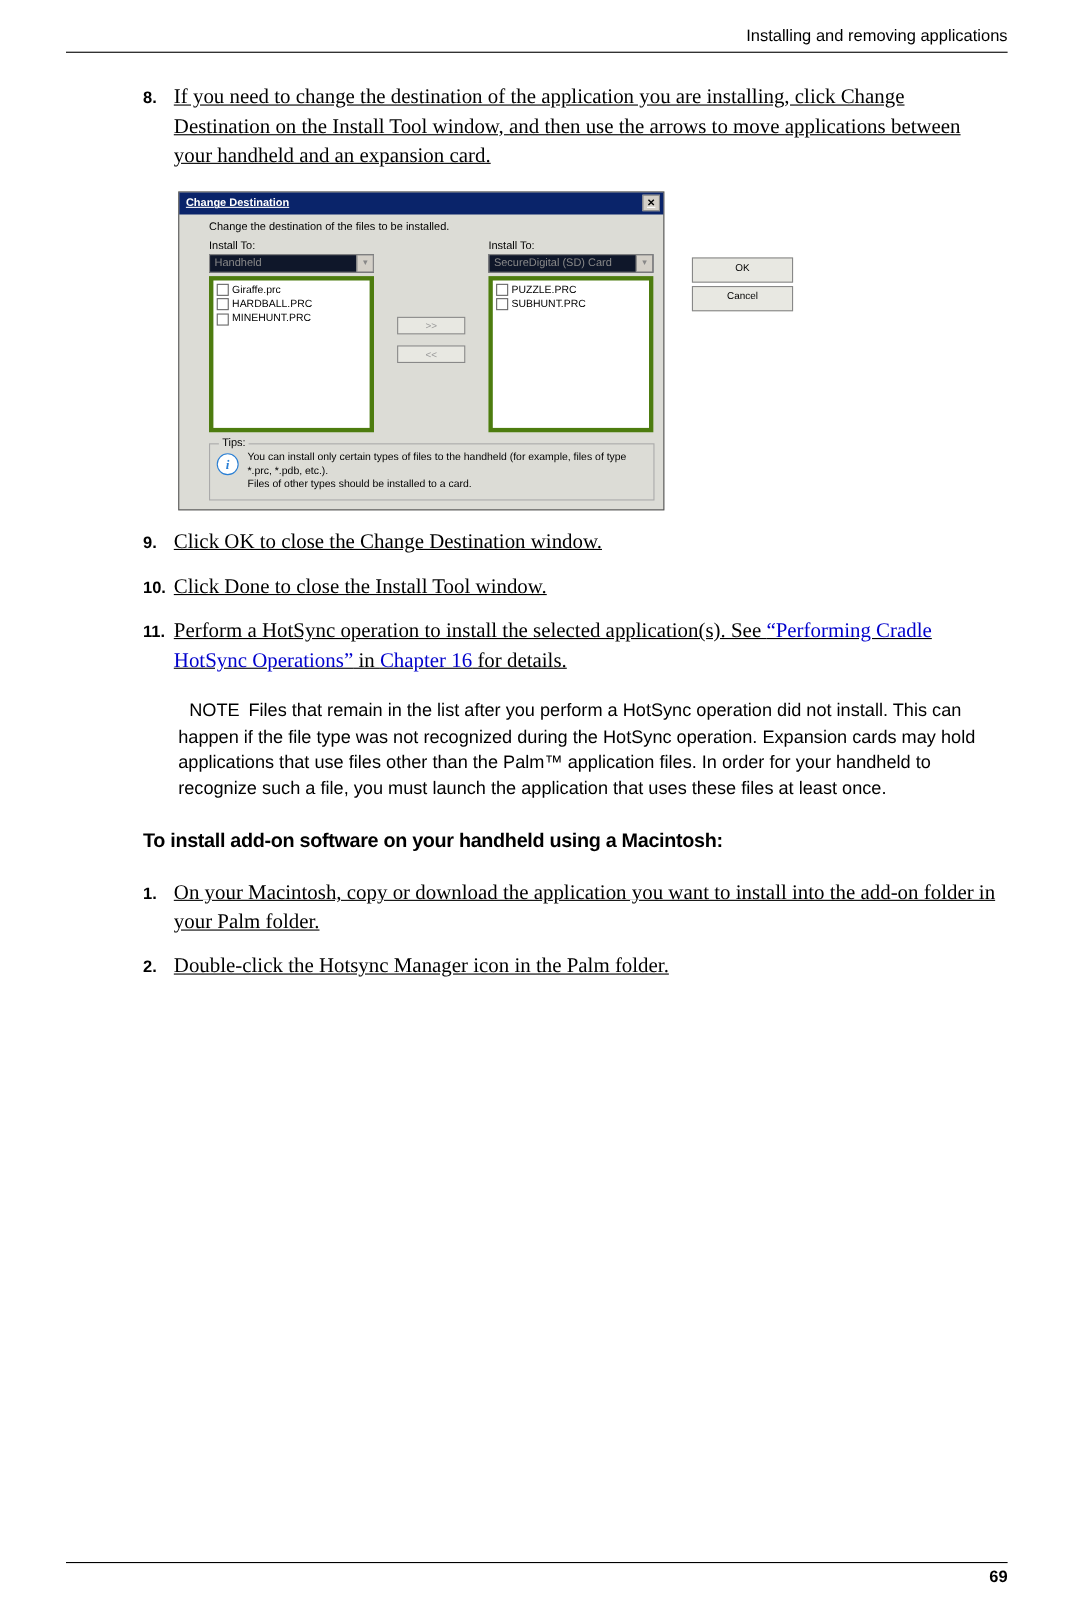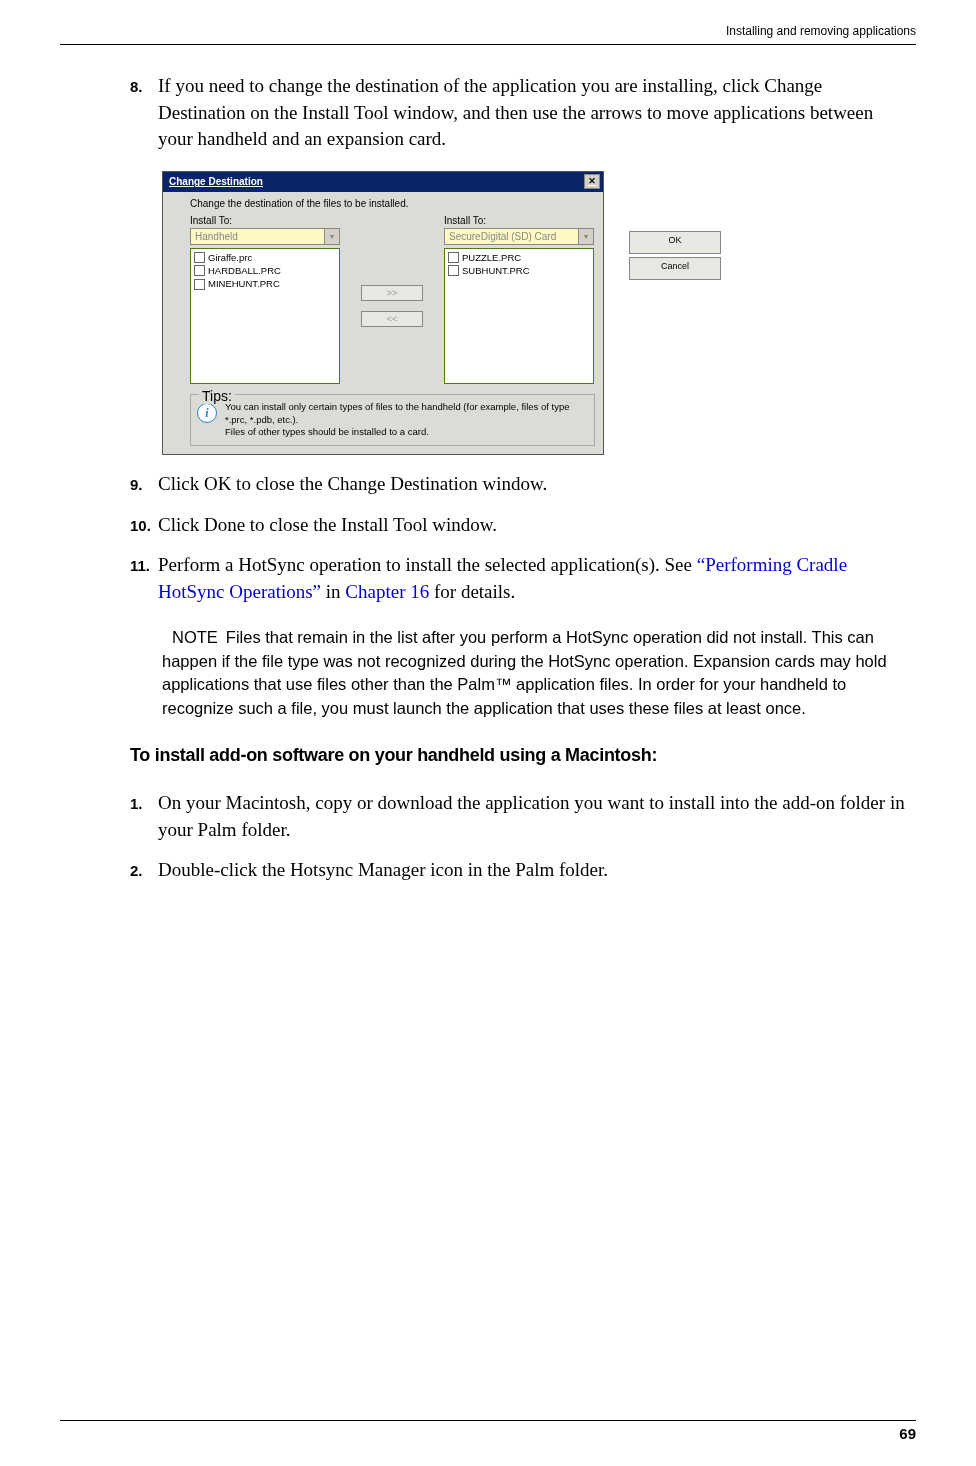"Installing and removing applications" .running-header { font-size: 12px -> 15px }
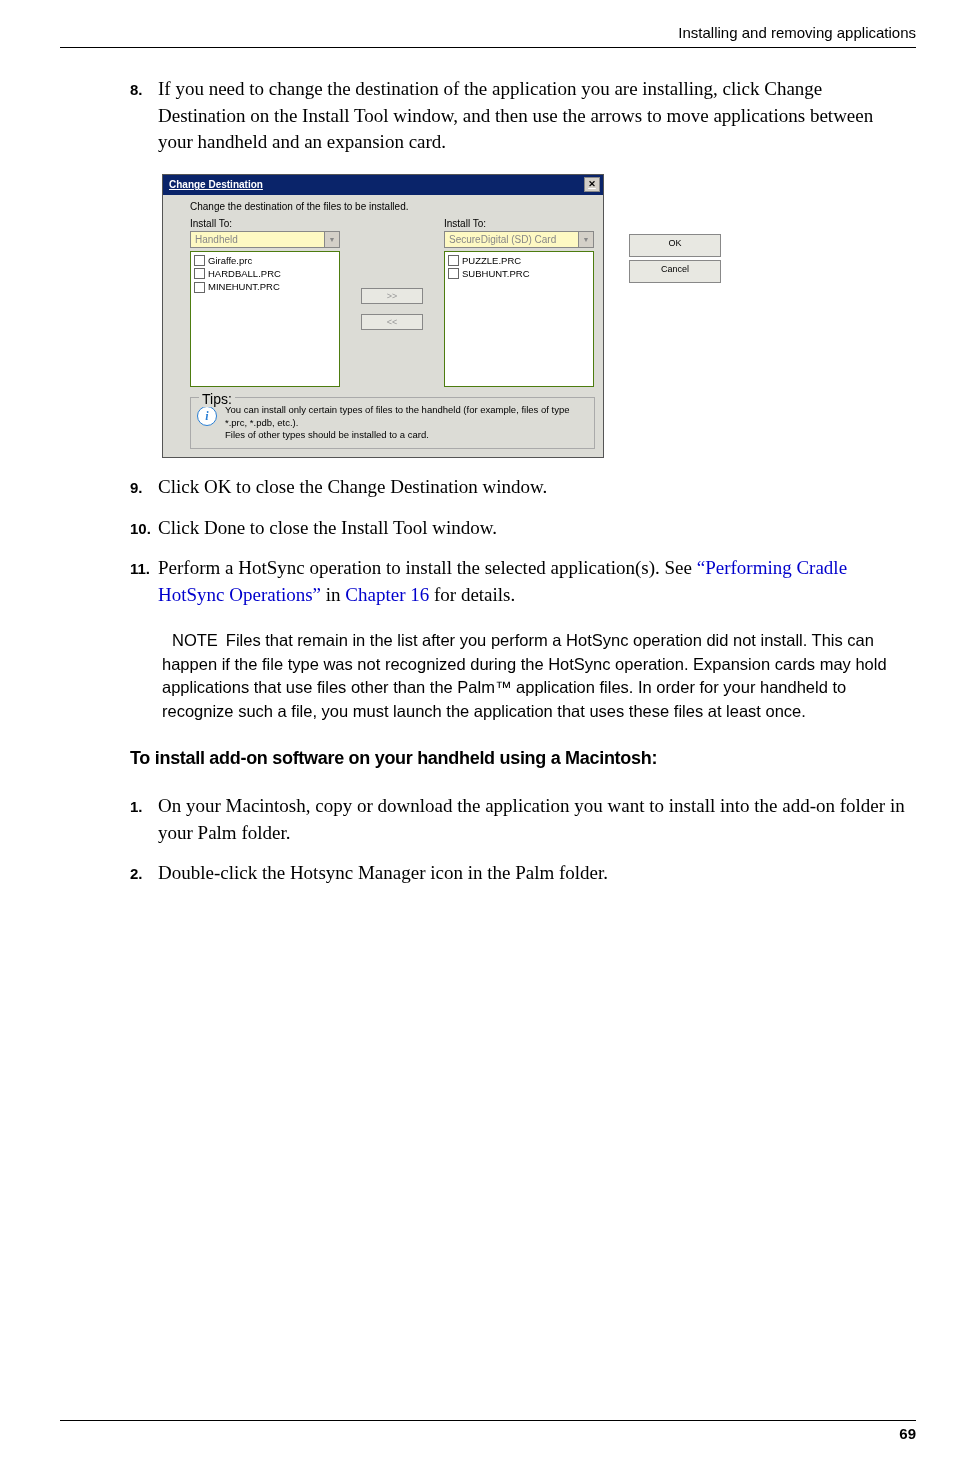"If you need to change" .ol-body { text-decoration: none -> underline }
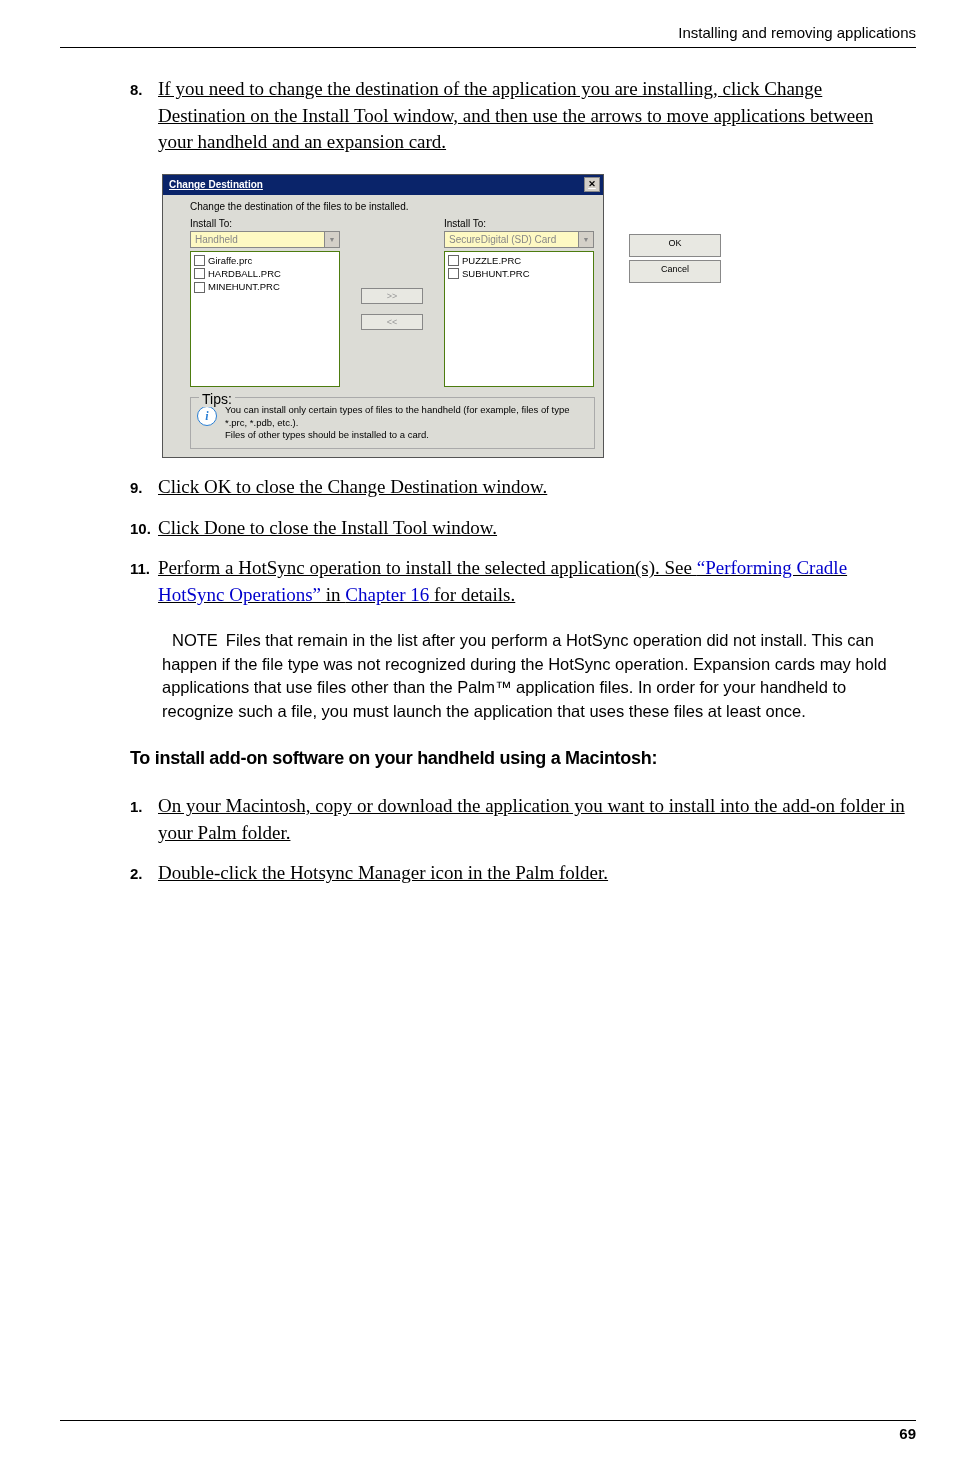"Handheld" .combo { background: #fef9c3 -> #0f172a }
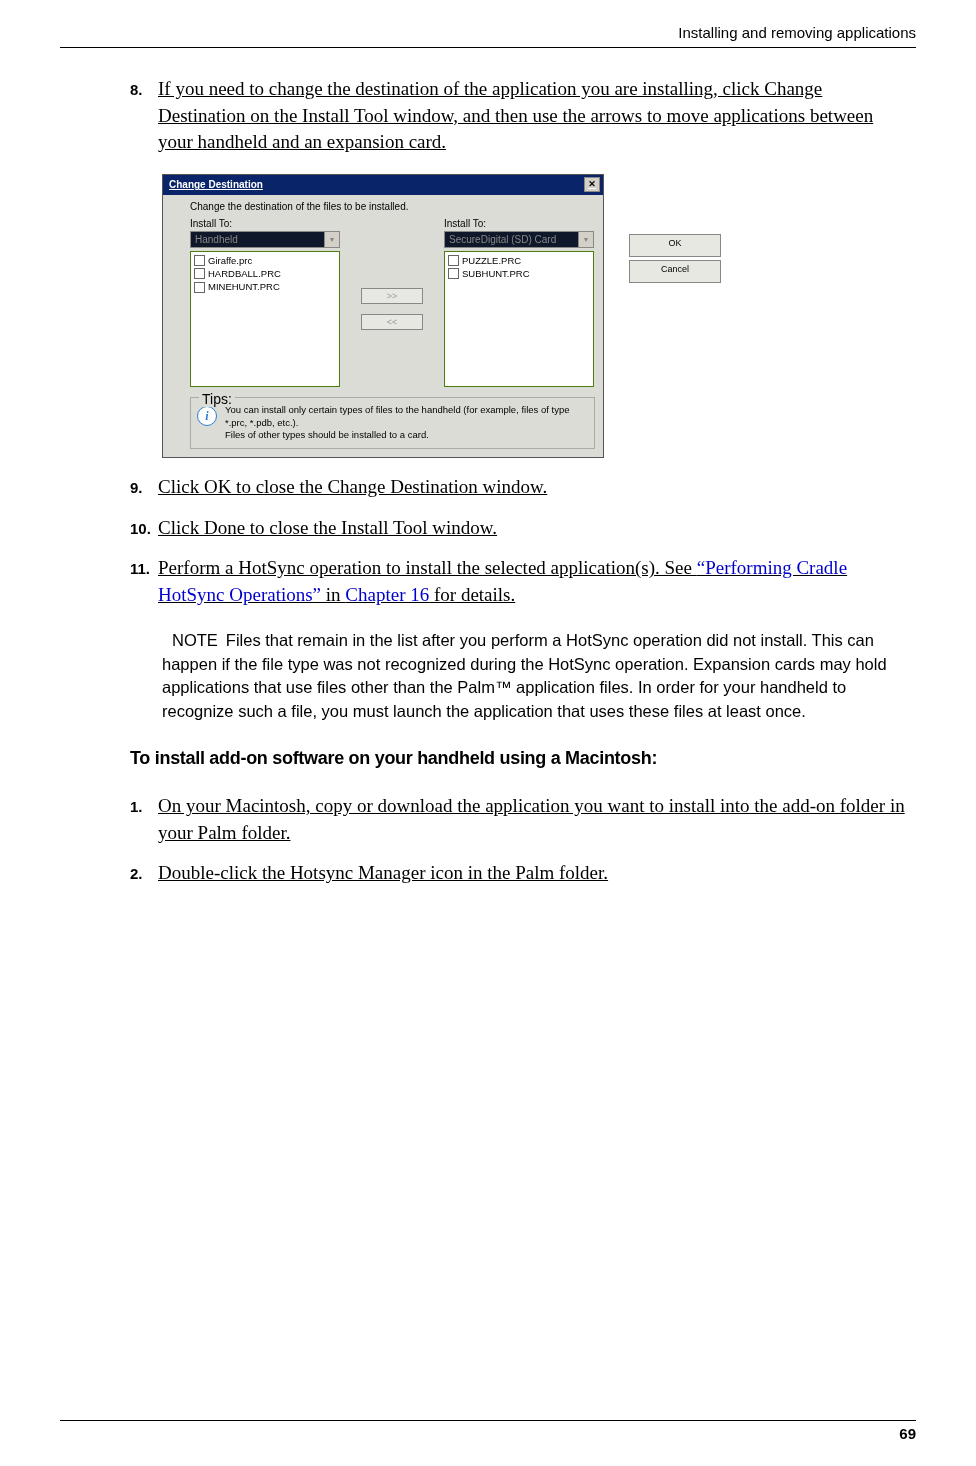"Giraffe.prc" .listbox { border: 1px solid #4d7c0f -> 4px solid #4d7c0f }
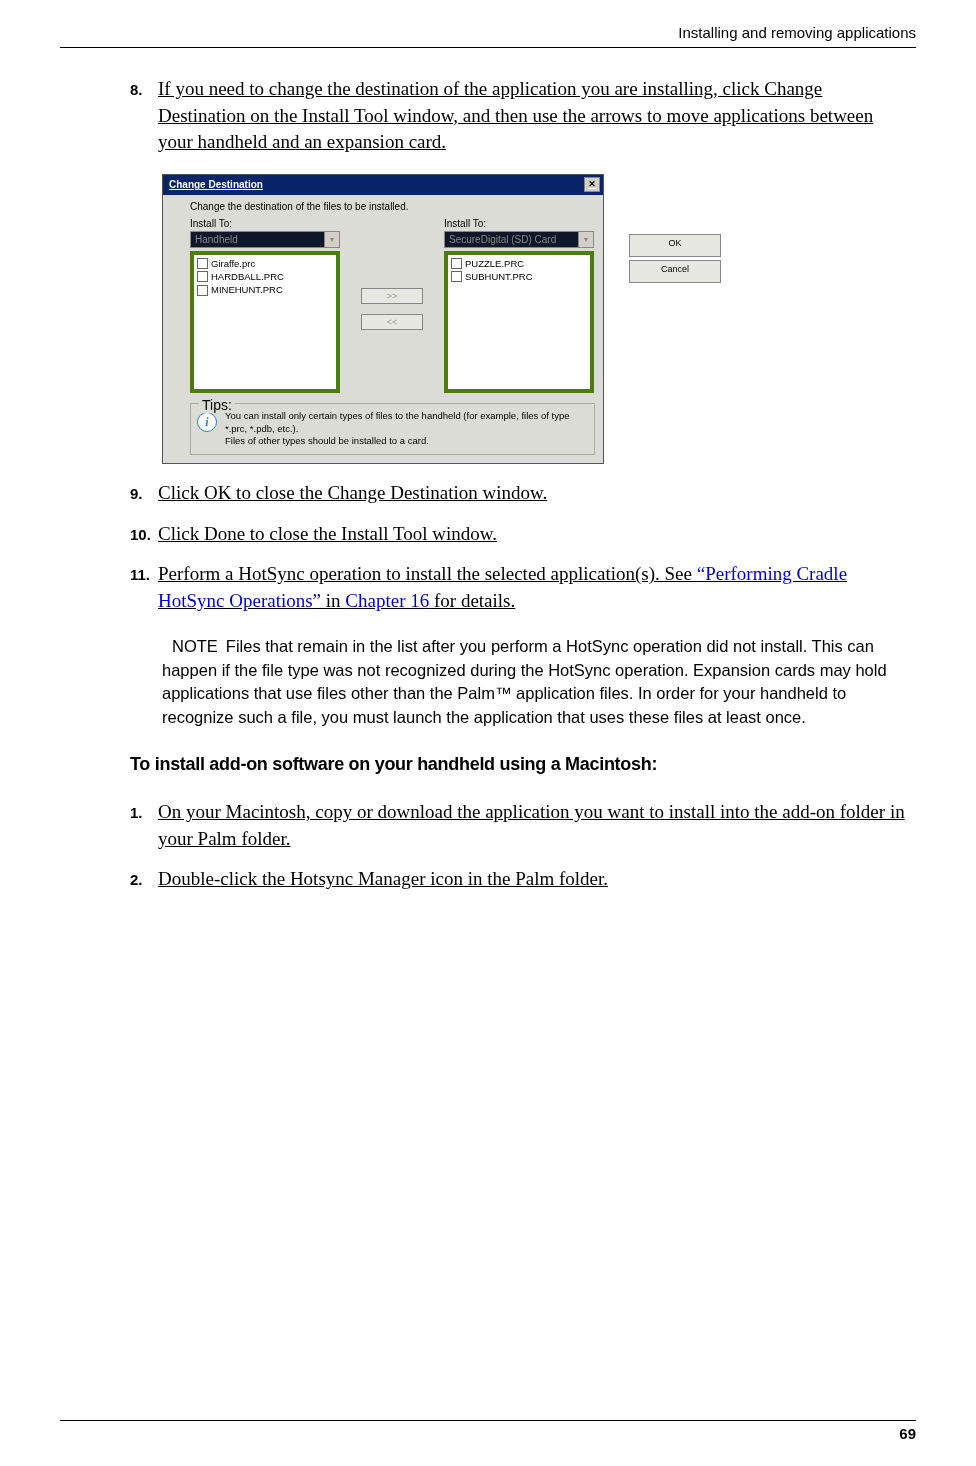"Tips:" .tips-legend { font-size: 14px -> 10px }
